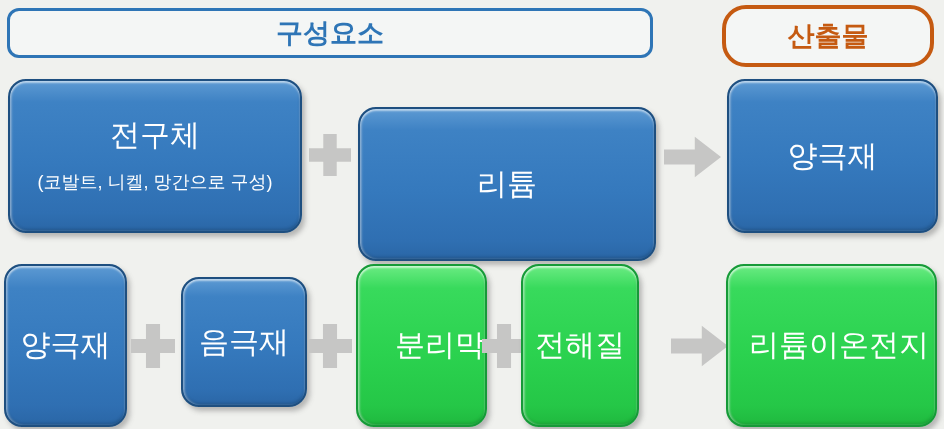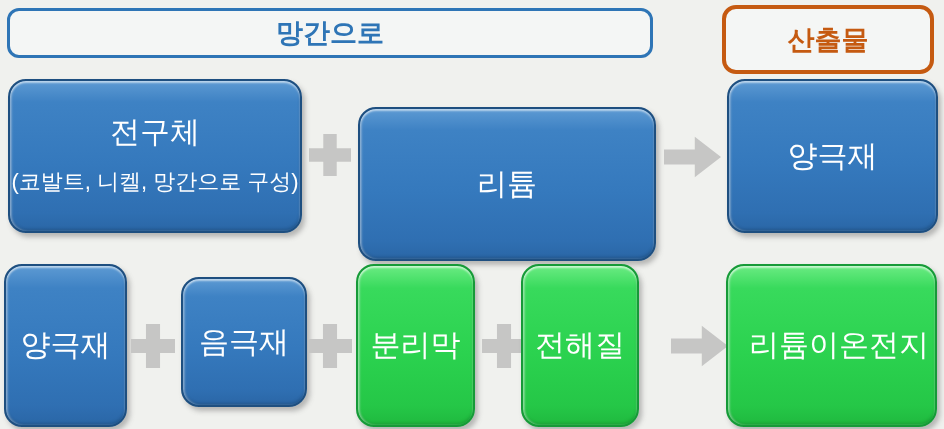"망간으로" span { text: 망간으로 -> 구성요소 }
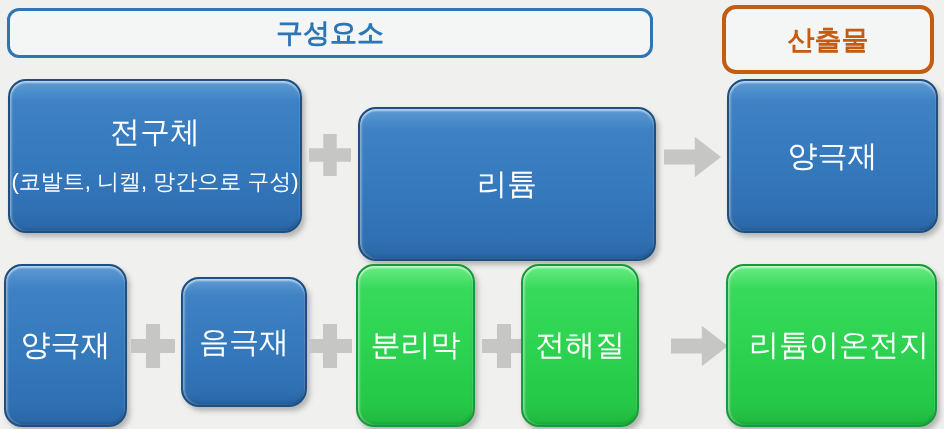"산출물" #header-output { border-radius: 14px -> 24px; height: 69px -> 62px }
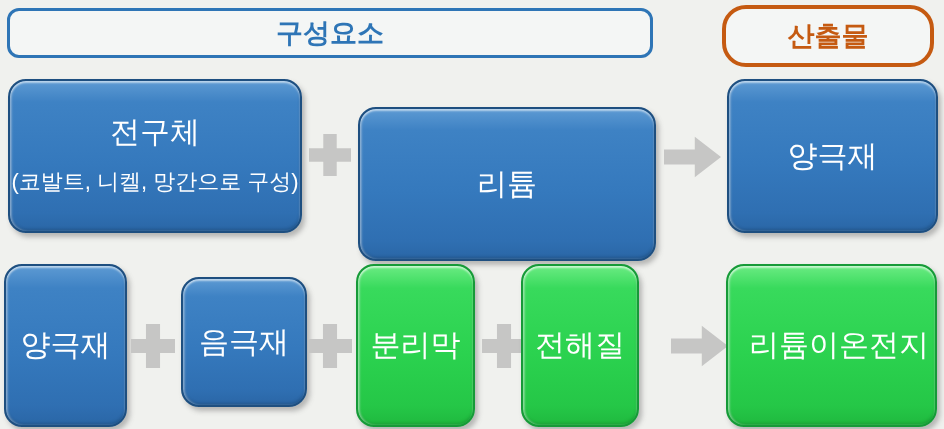"(코발트, 니켈, 망간으로 구성)" .box .sub-label { font-size: 22px -> 18px }
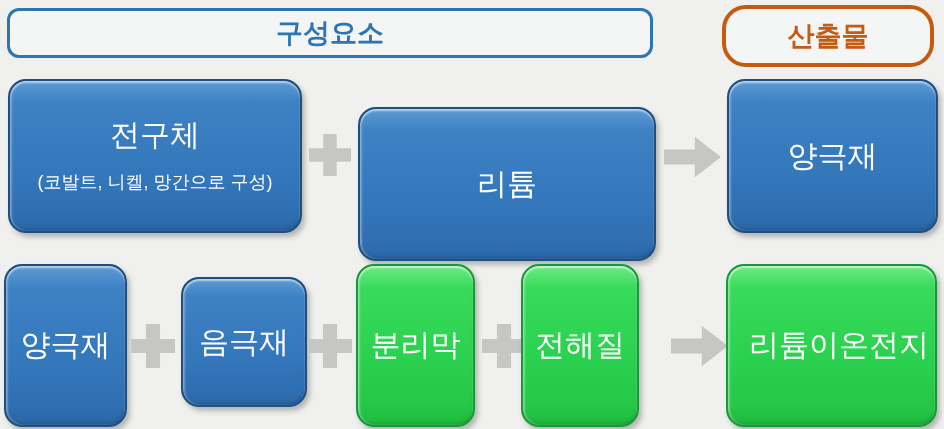"분리막" #box-separator { align-items: none -> flex-end; width: 119px -> 131px }
